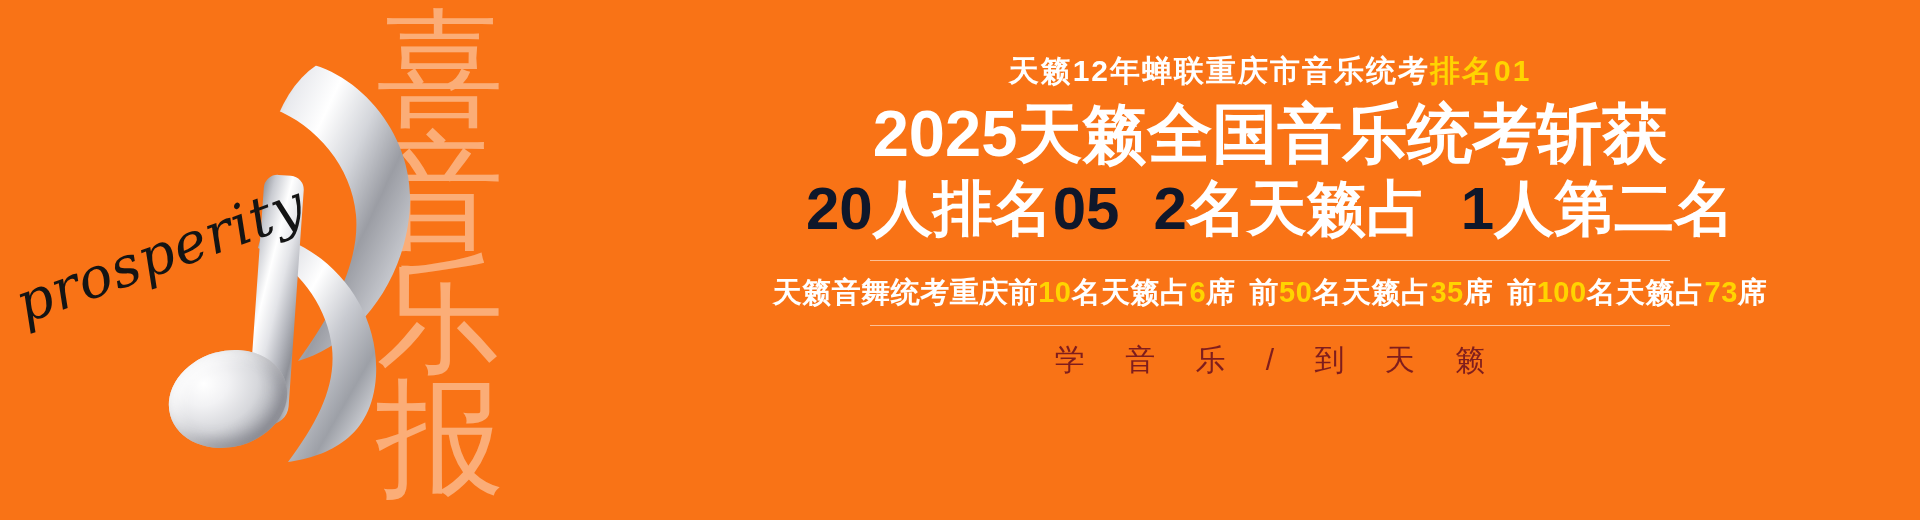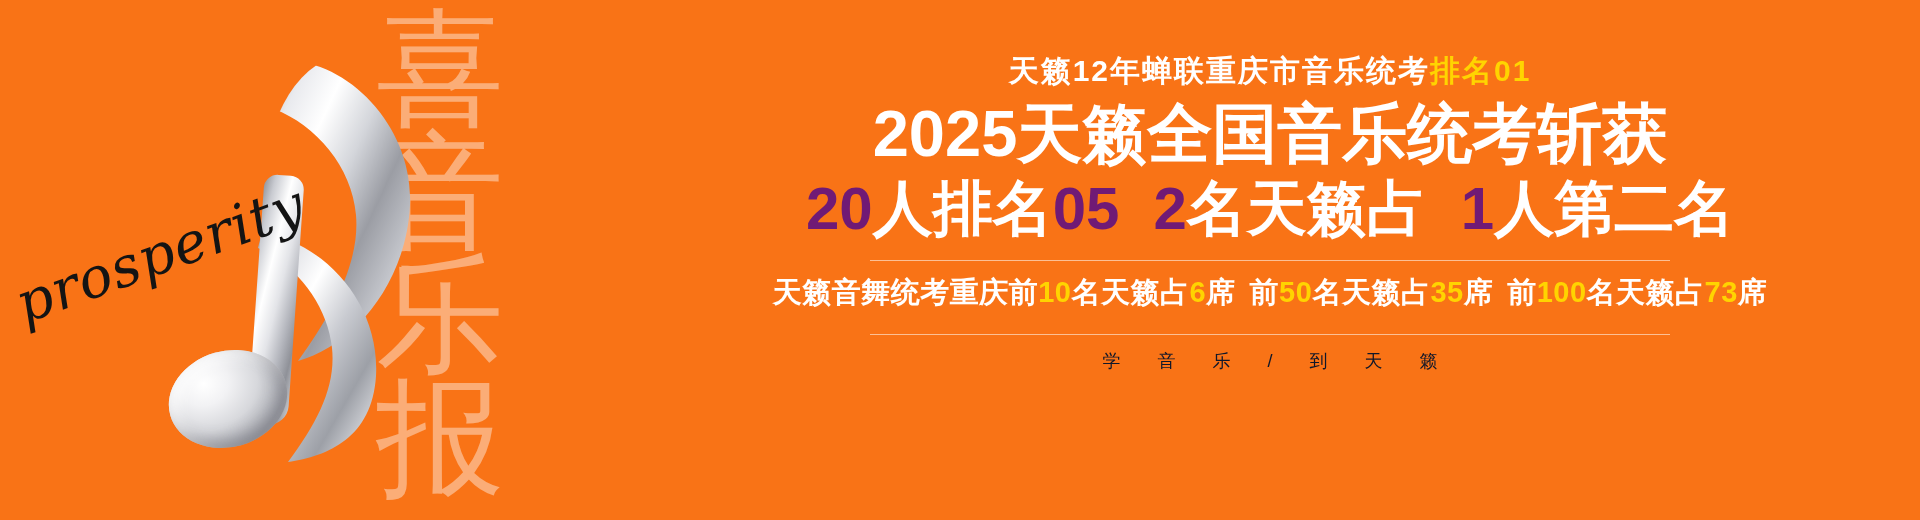"20" .results .num { color: #701a75 -> #0f172a }
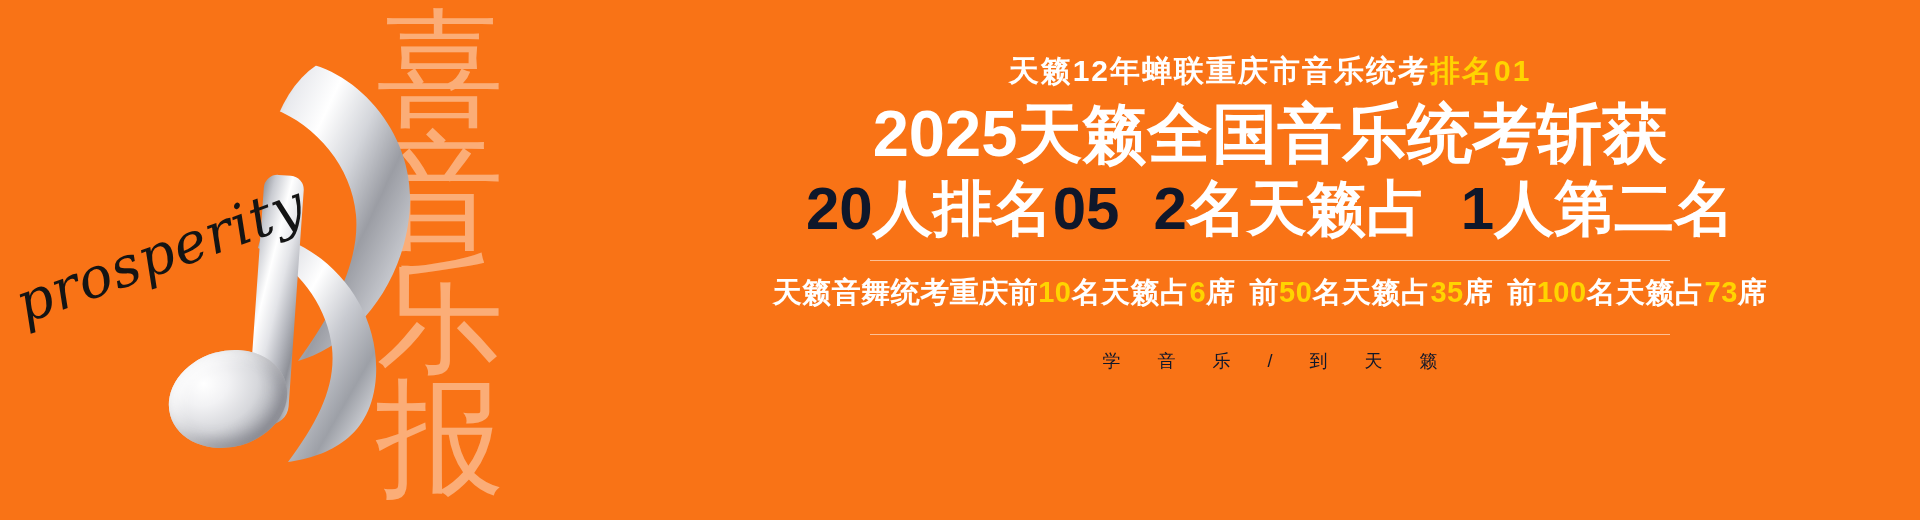"天籁音舞统考重庆前10名天籁占6席 前50名天籁占35席 前100名天籁占73席" .stats { margin-bottom: 22px -> 13px }
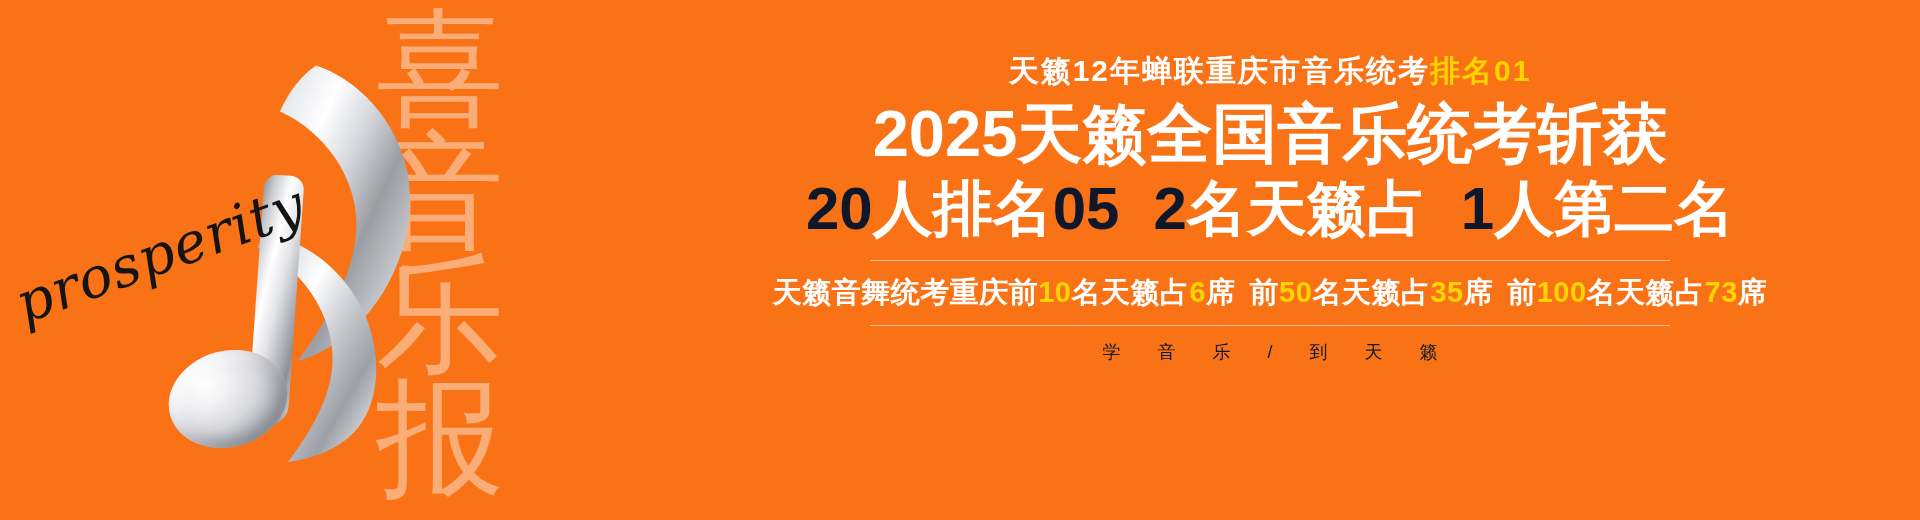"学 音 乐 / 到" .tagline { color: #0f172a -> #7f1d1d; font-size: 18px -> 30px }
